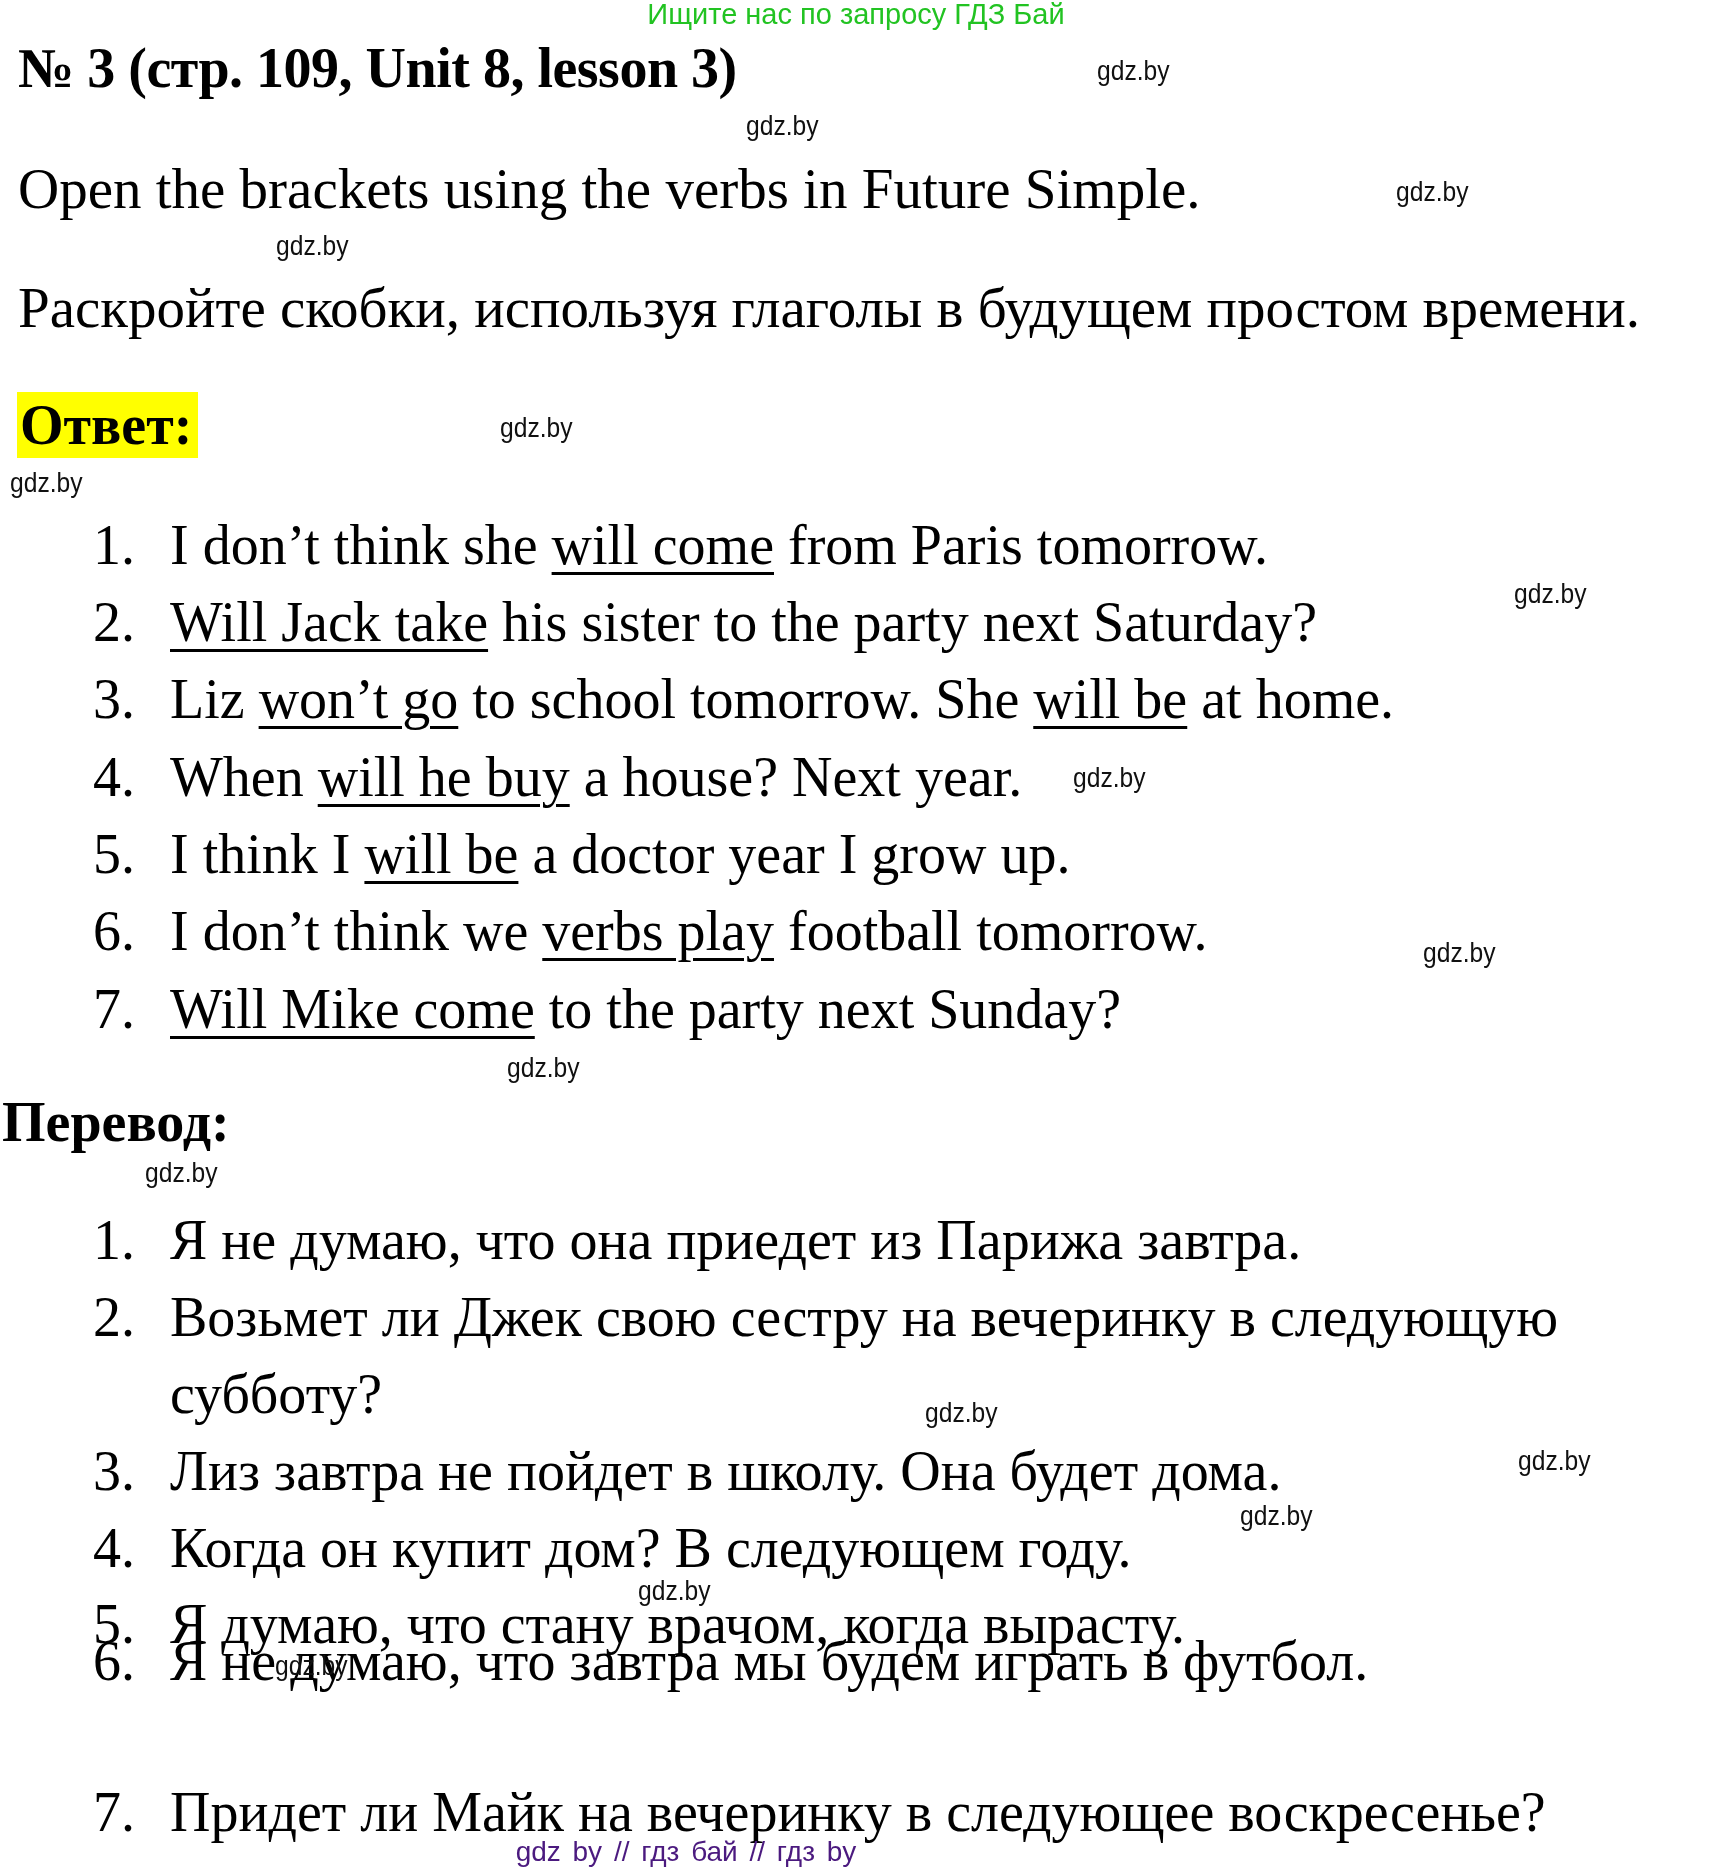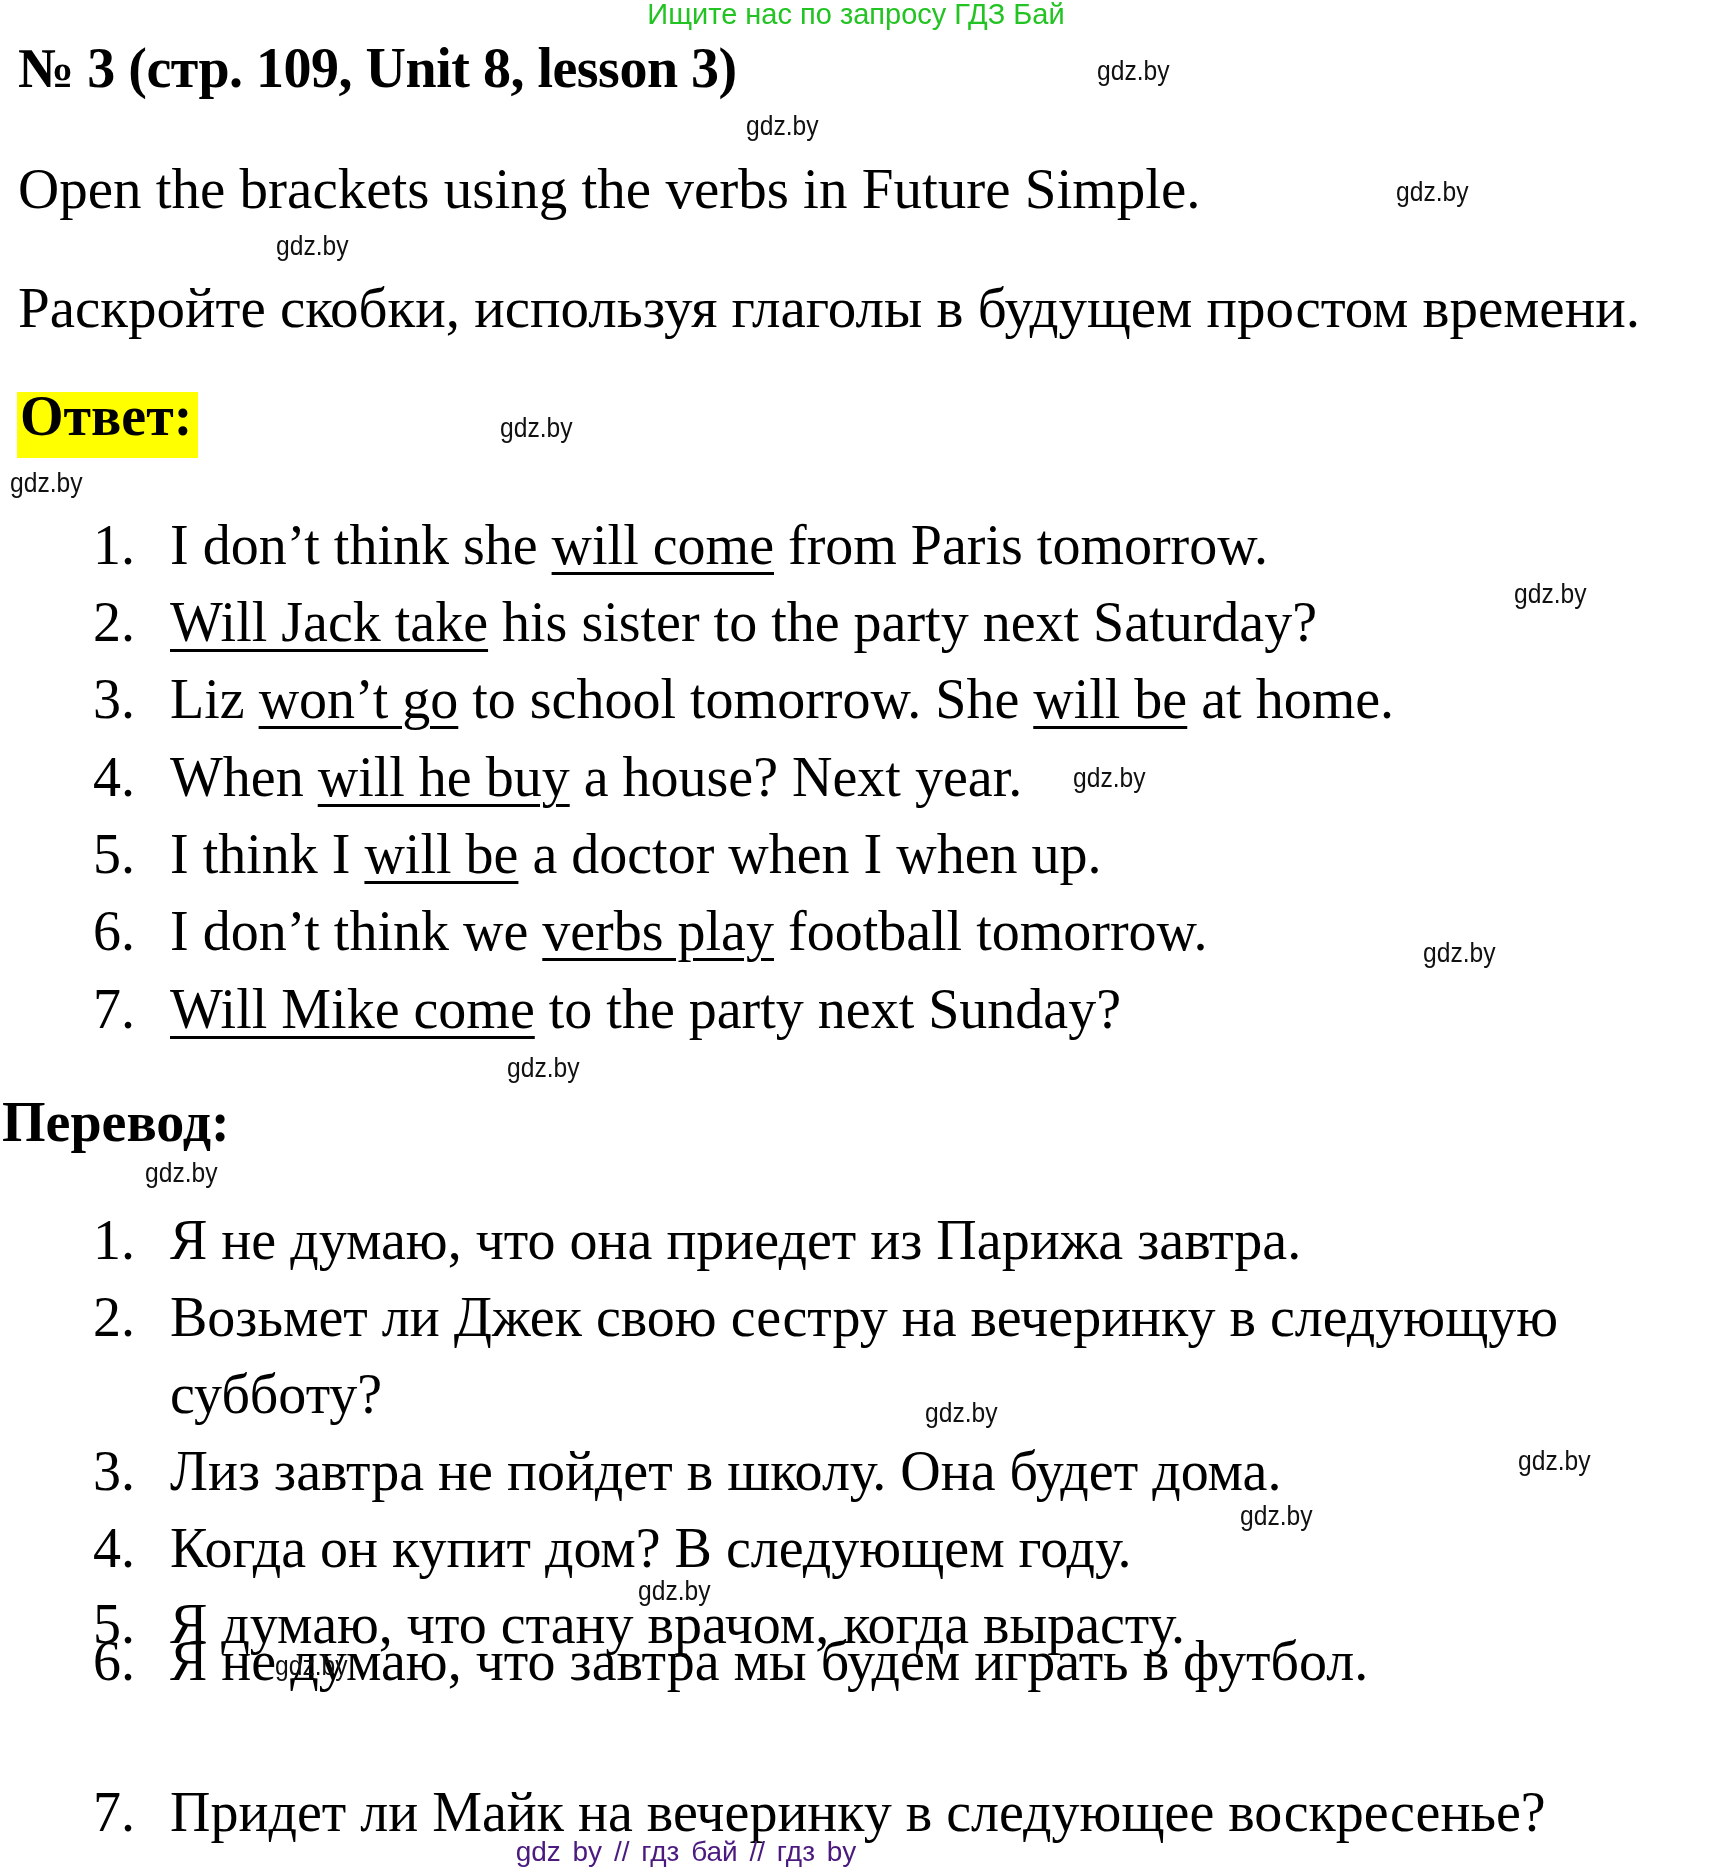"Ответ:" .answer-label { top: 384px -> 393px }
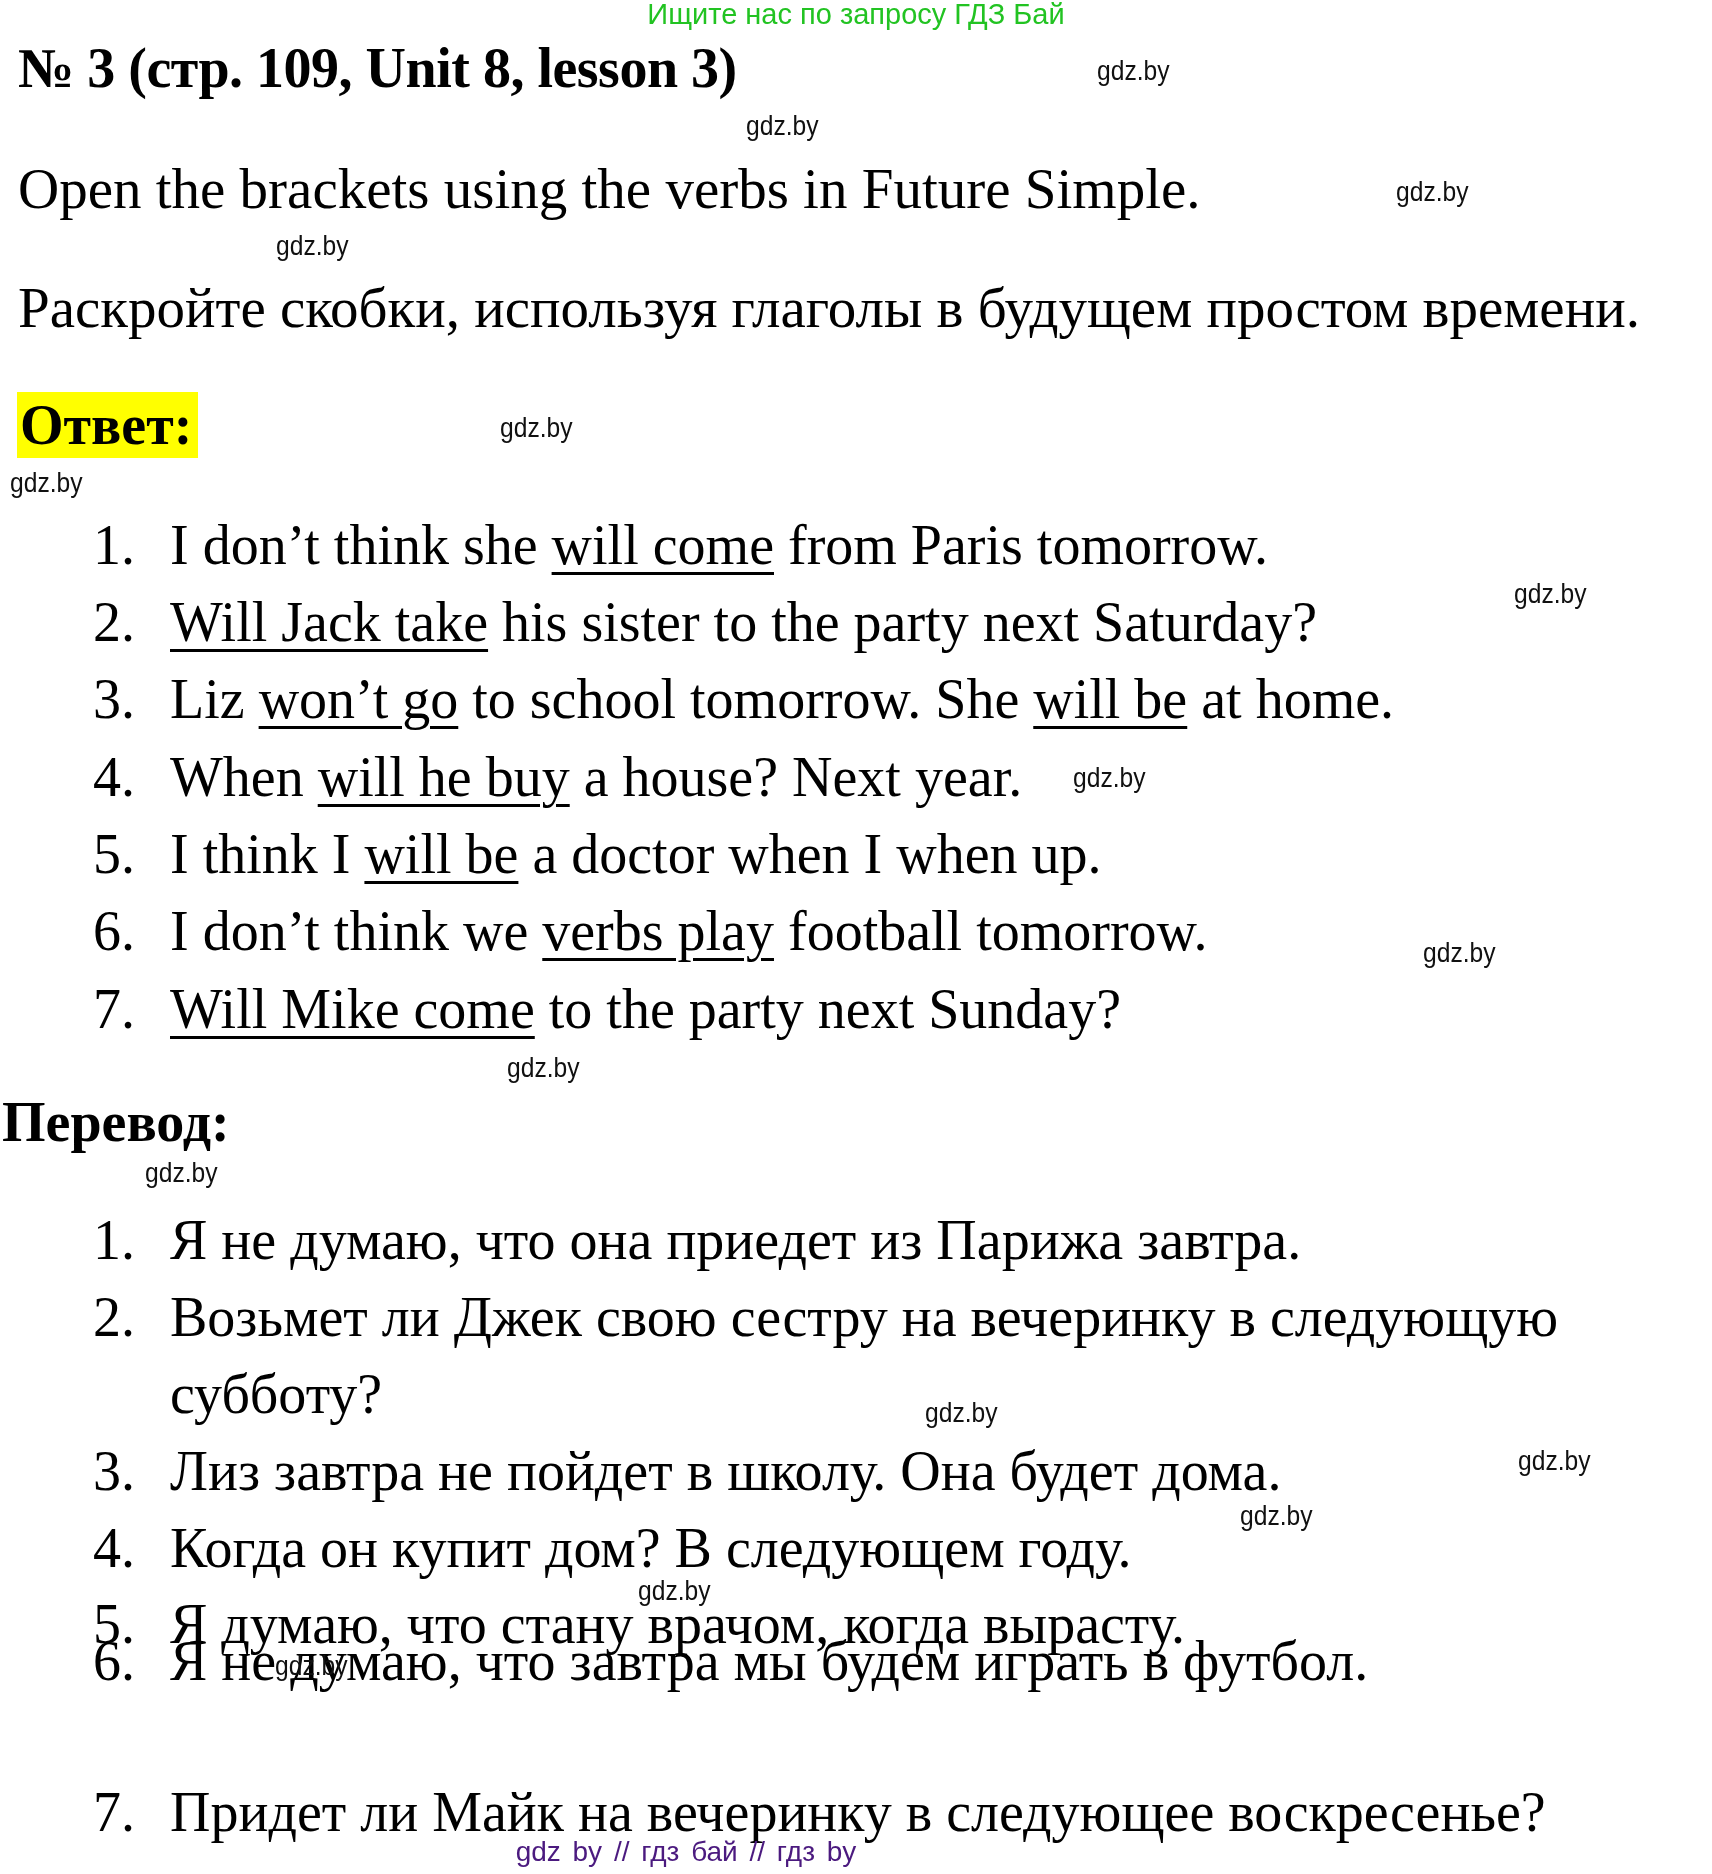"a doctor when I when" span { text: when I when -> year I grow }
